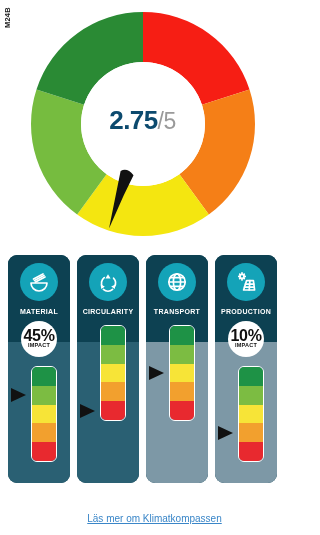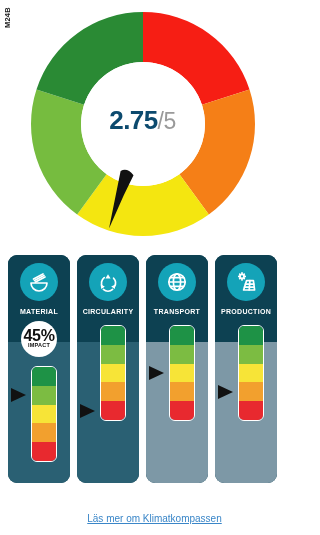"10%" div.impact-badge { html: none -> <div> <div>10%</div> <div>IMPACT</div> </div> }
